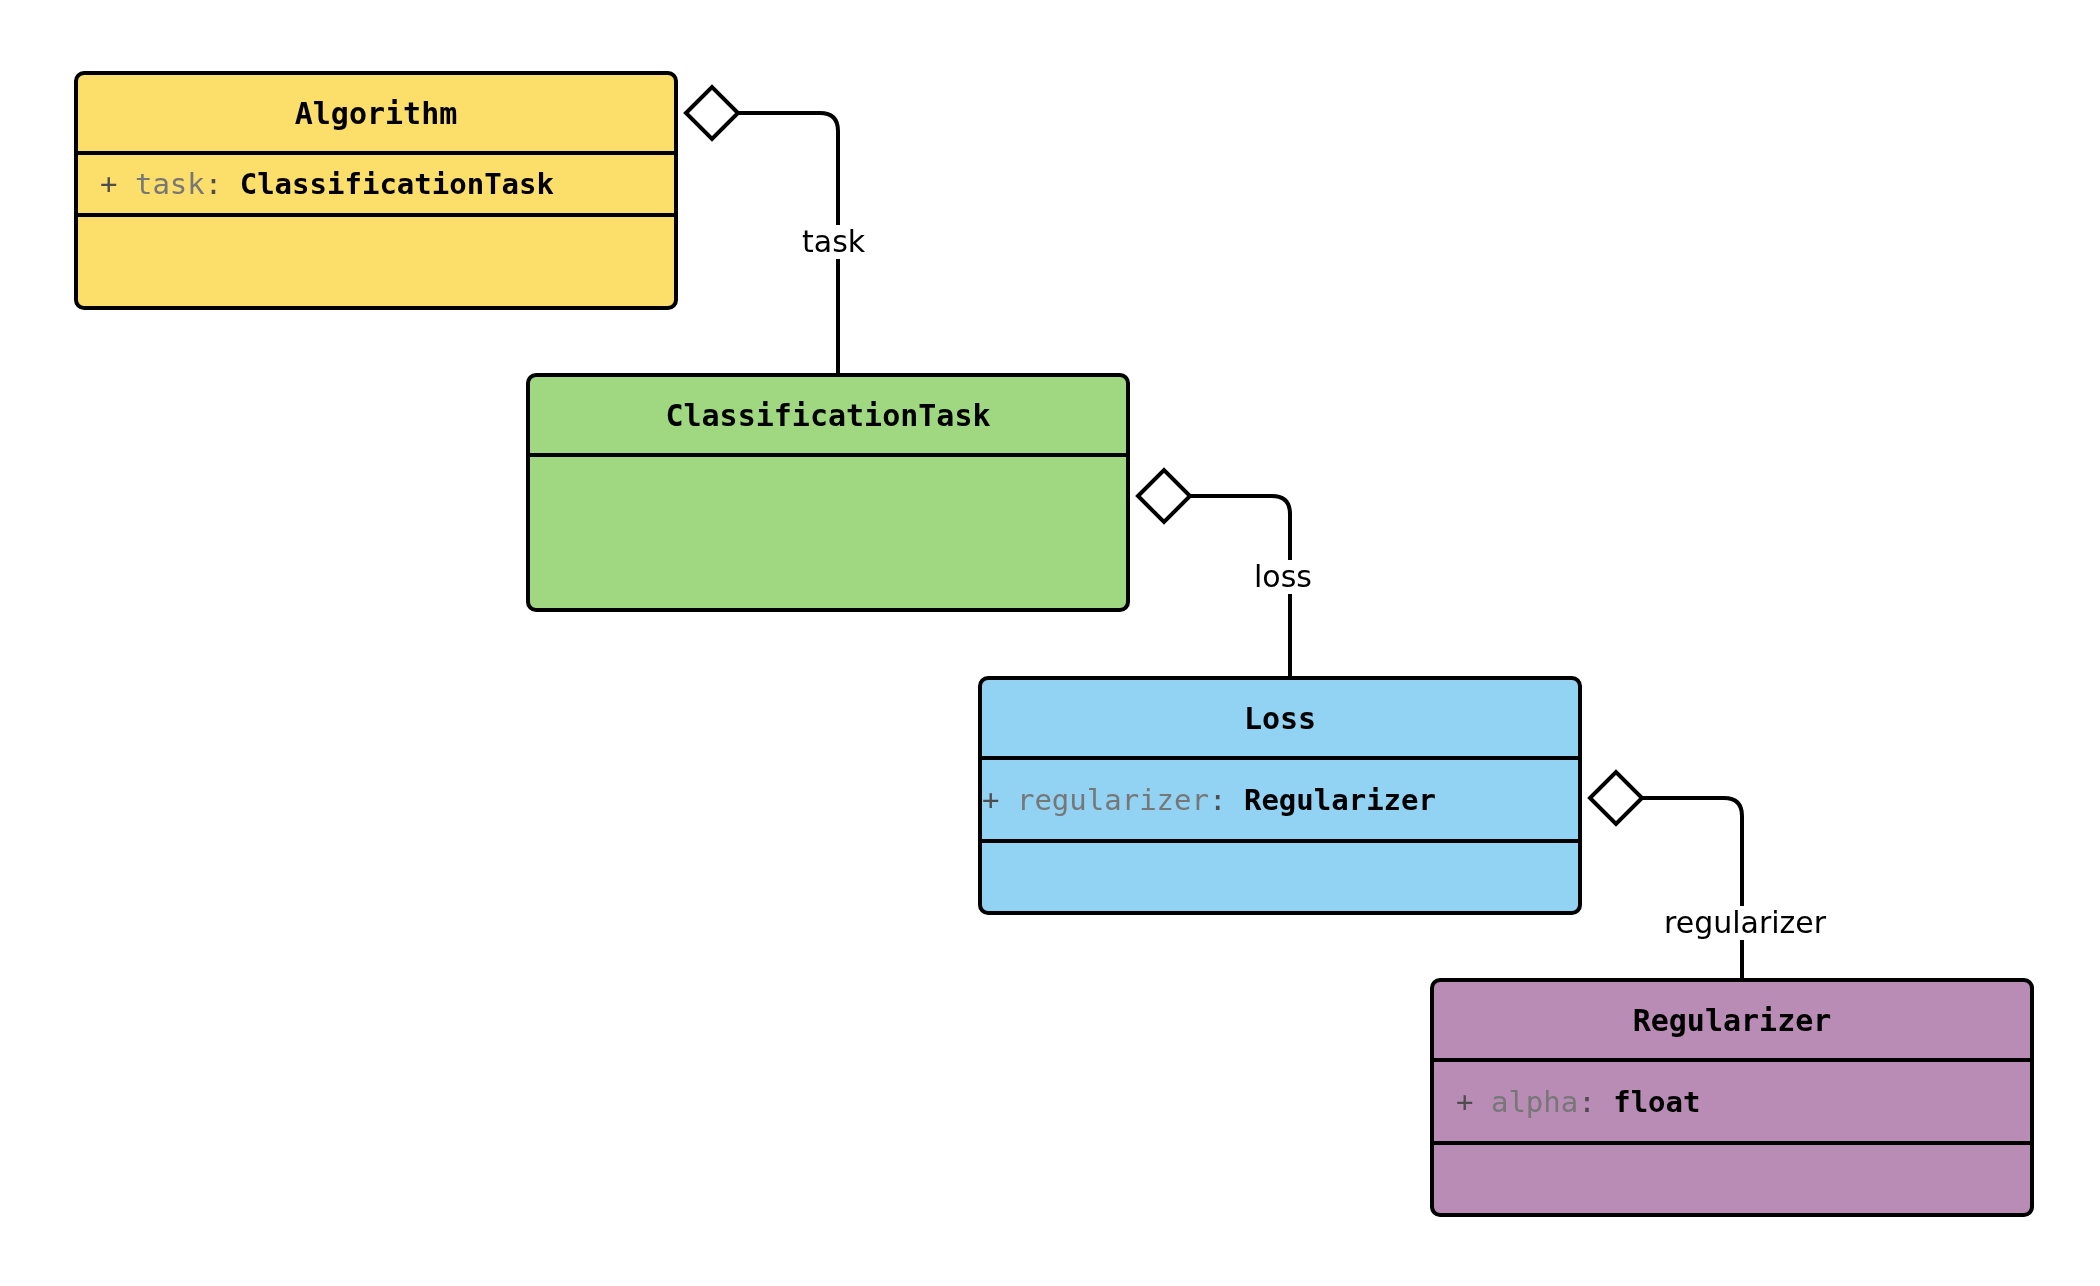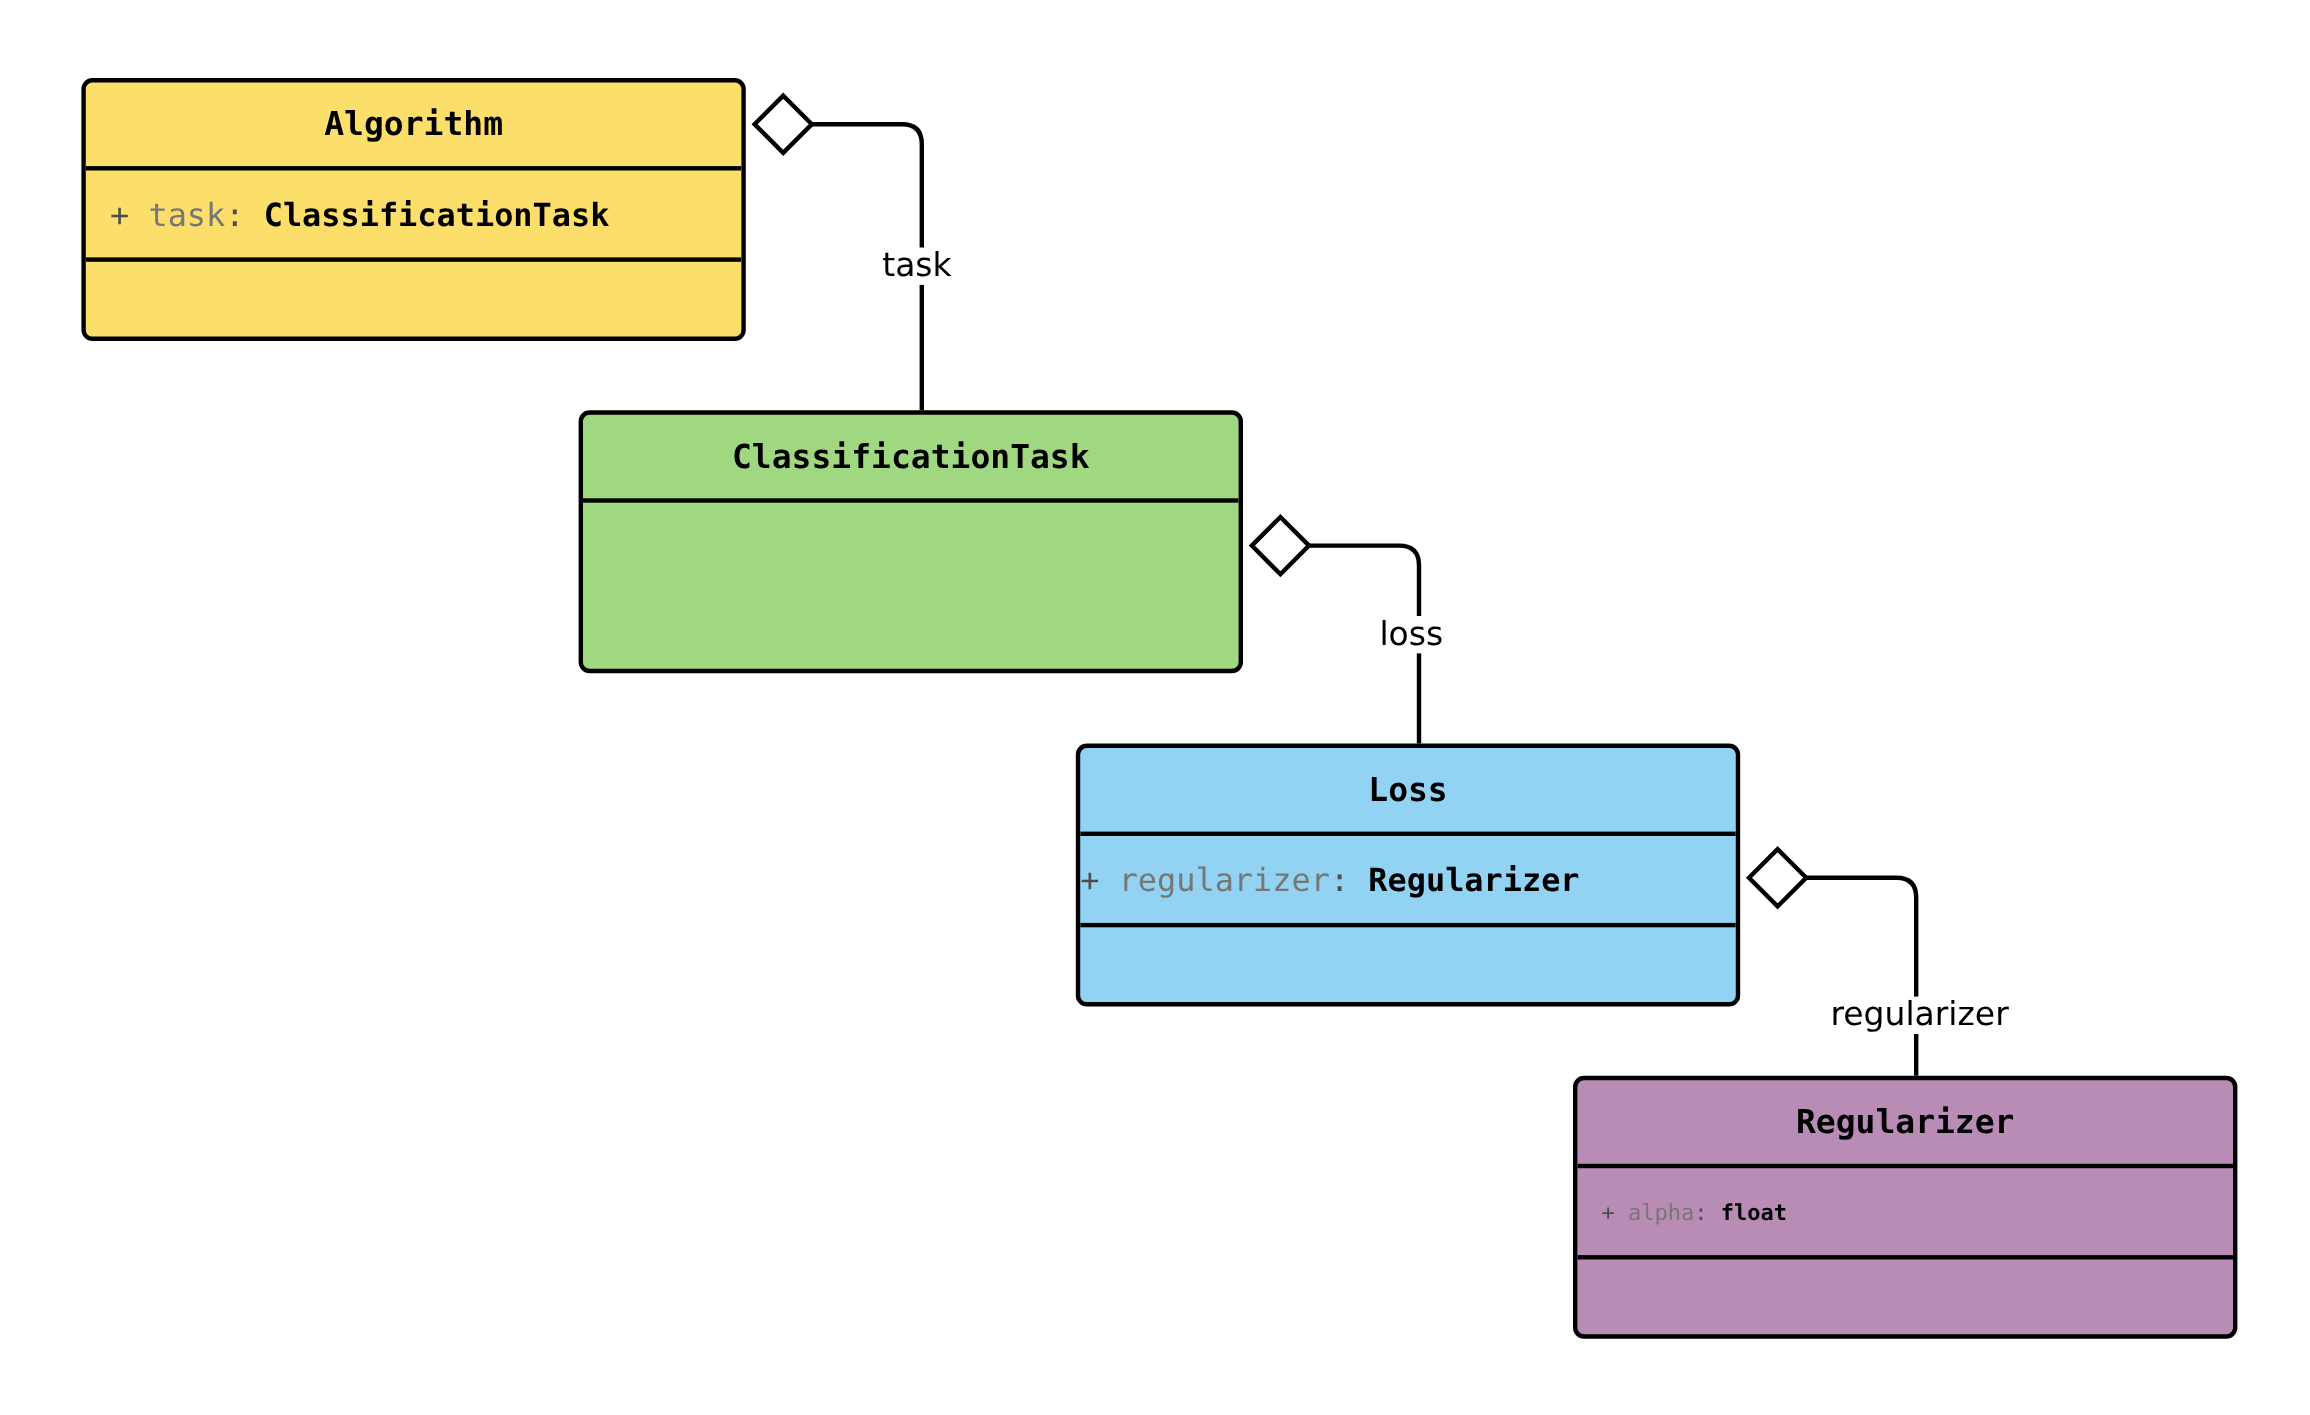"+ task: ClassificationTask" div.uml-attrs { height: 83px -> 62px }
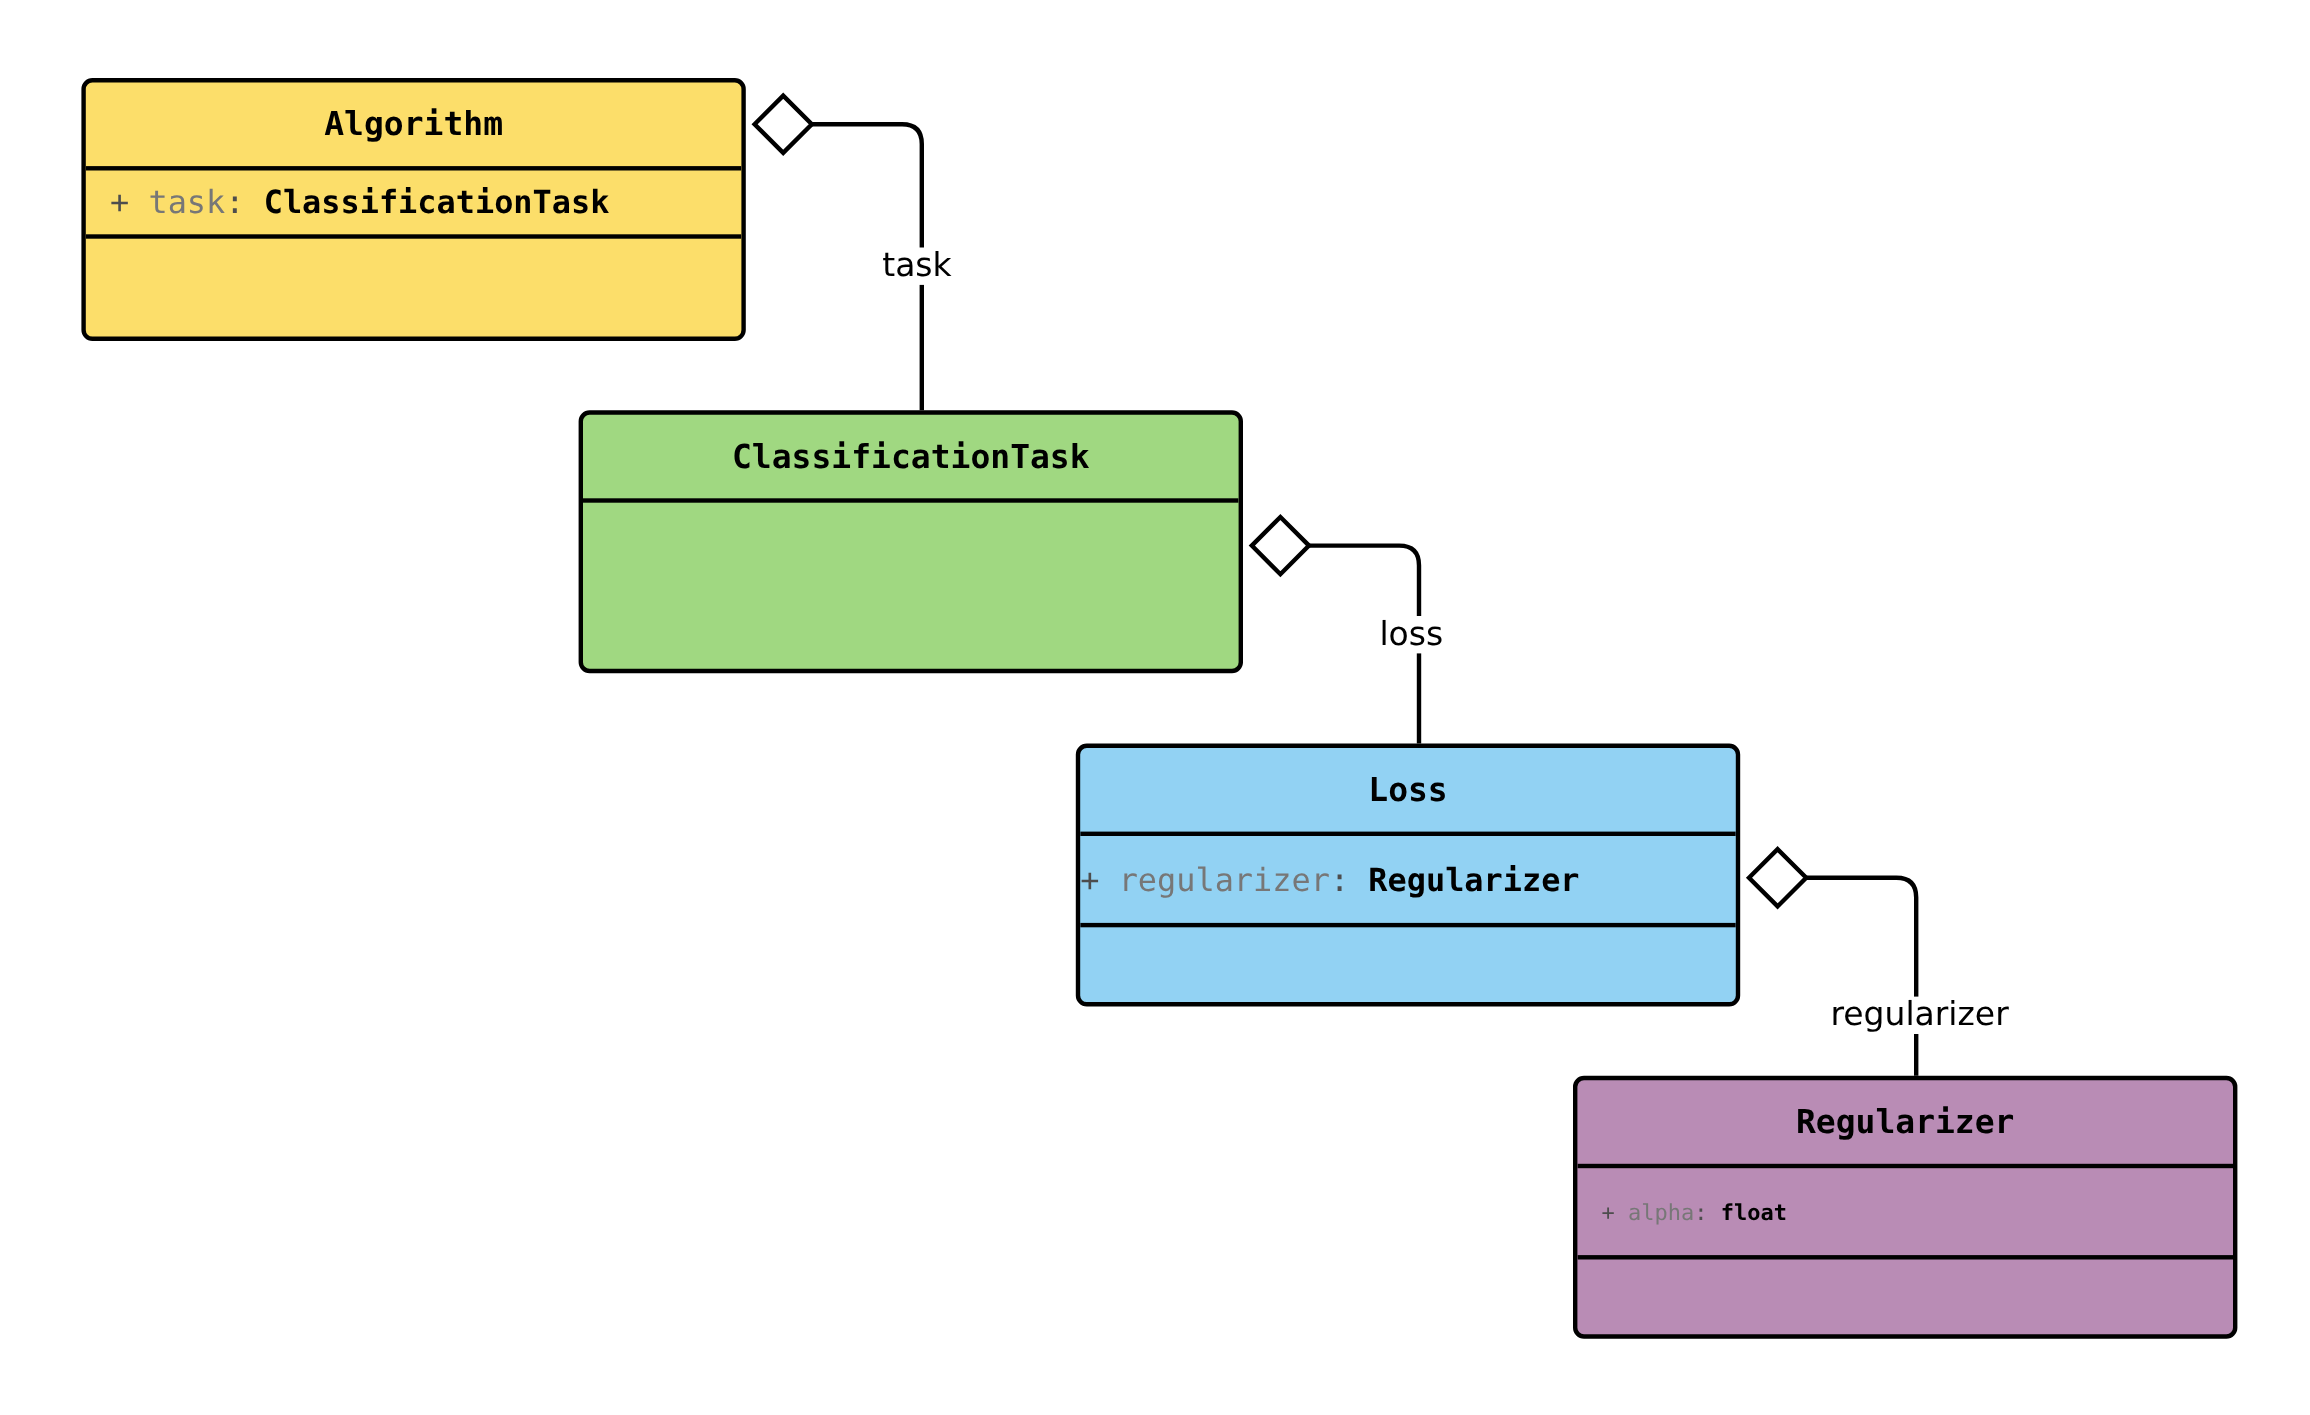"+ alpha: float" div.attr-line { font-size: 20px -> 29px }
